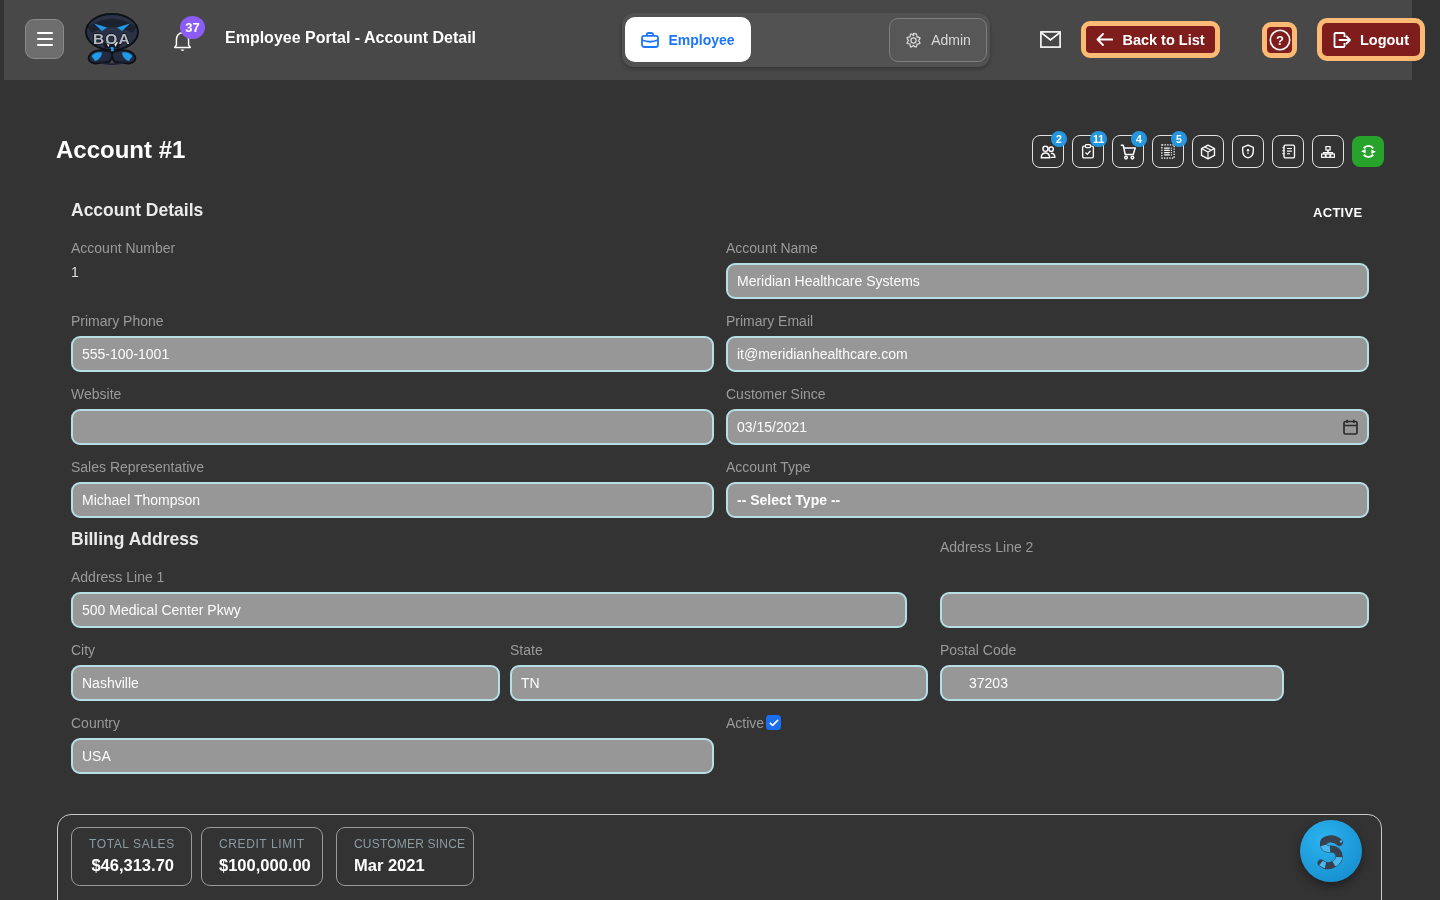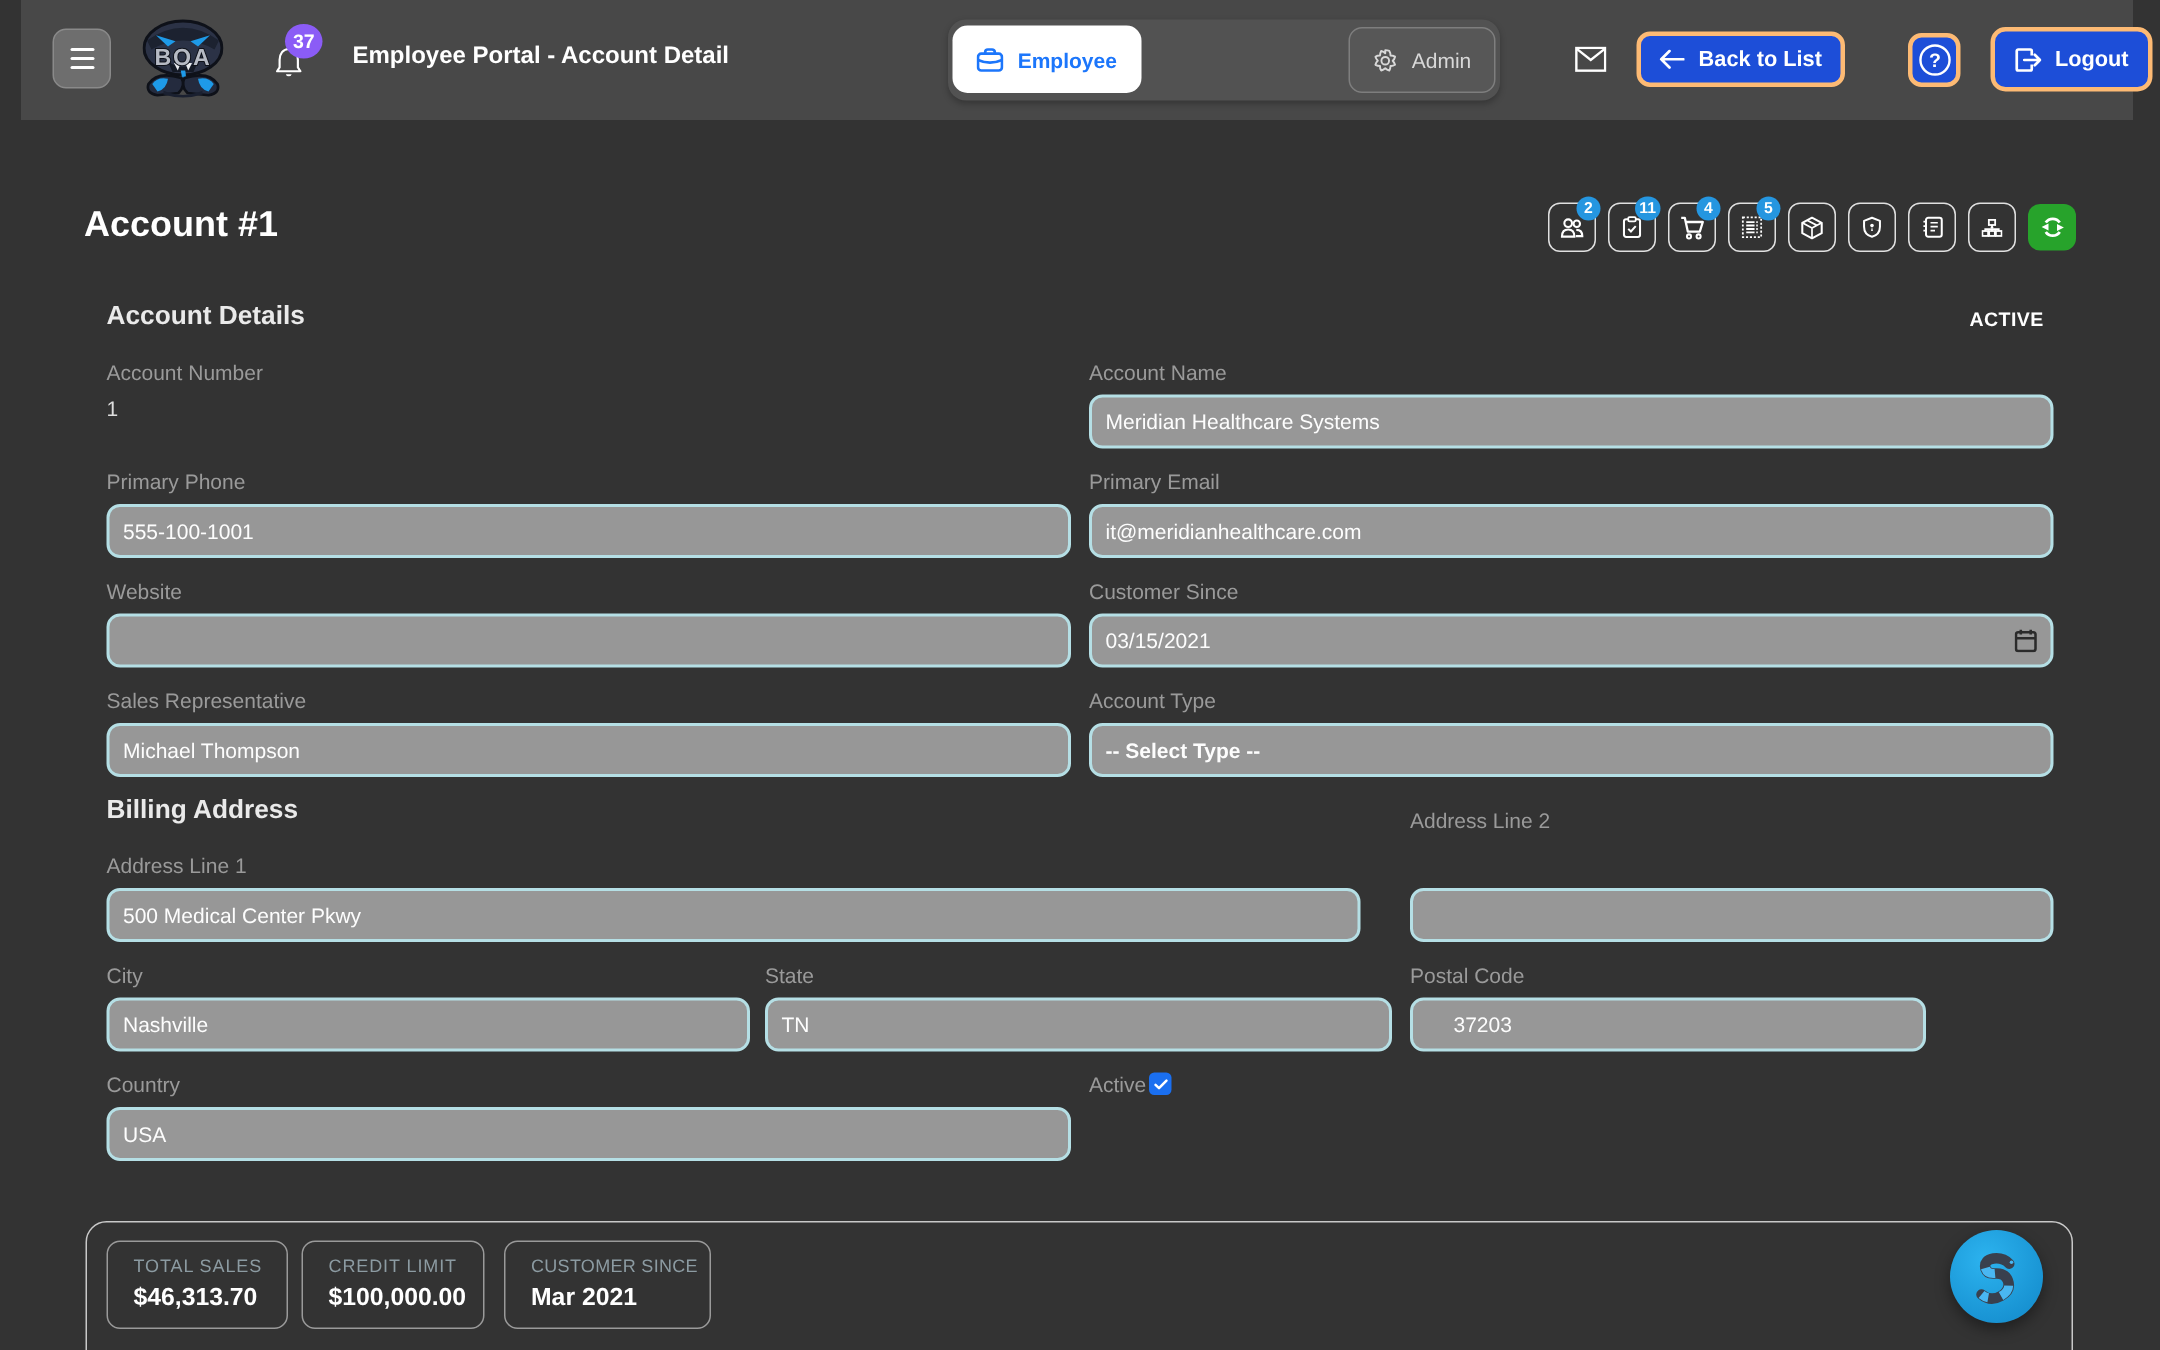"BOA" .header { left: 14px -> 4px }
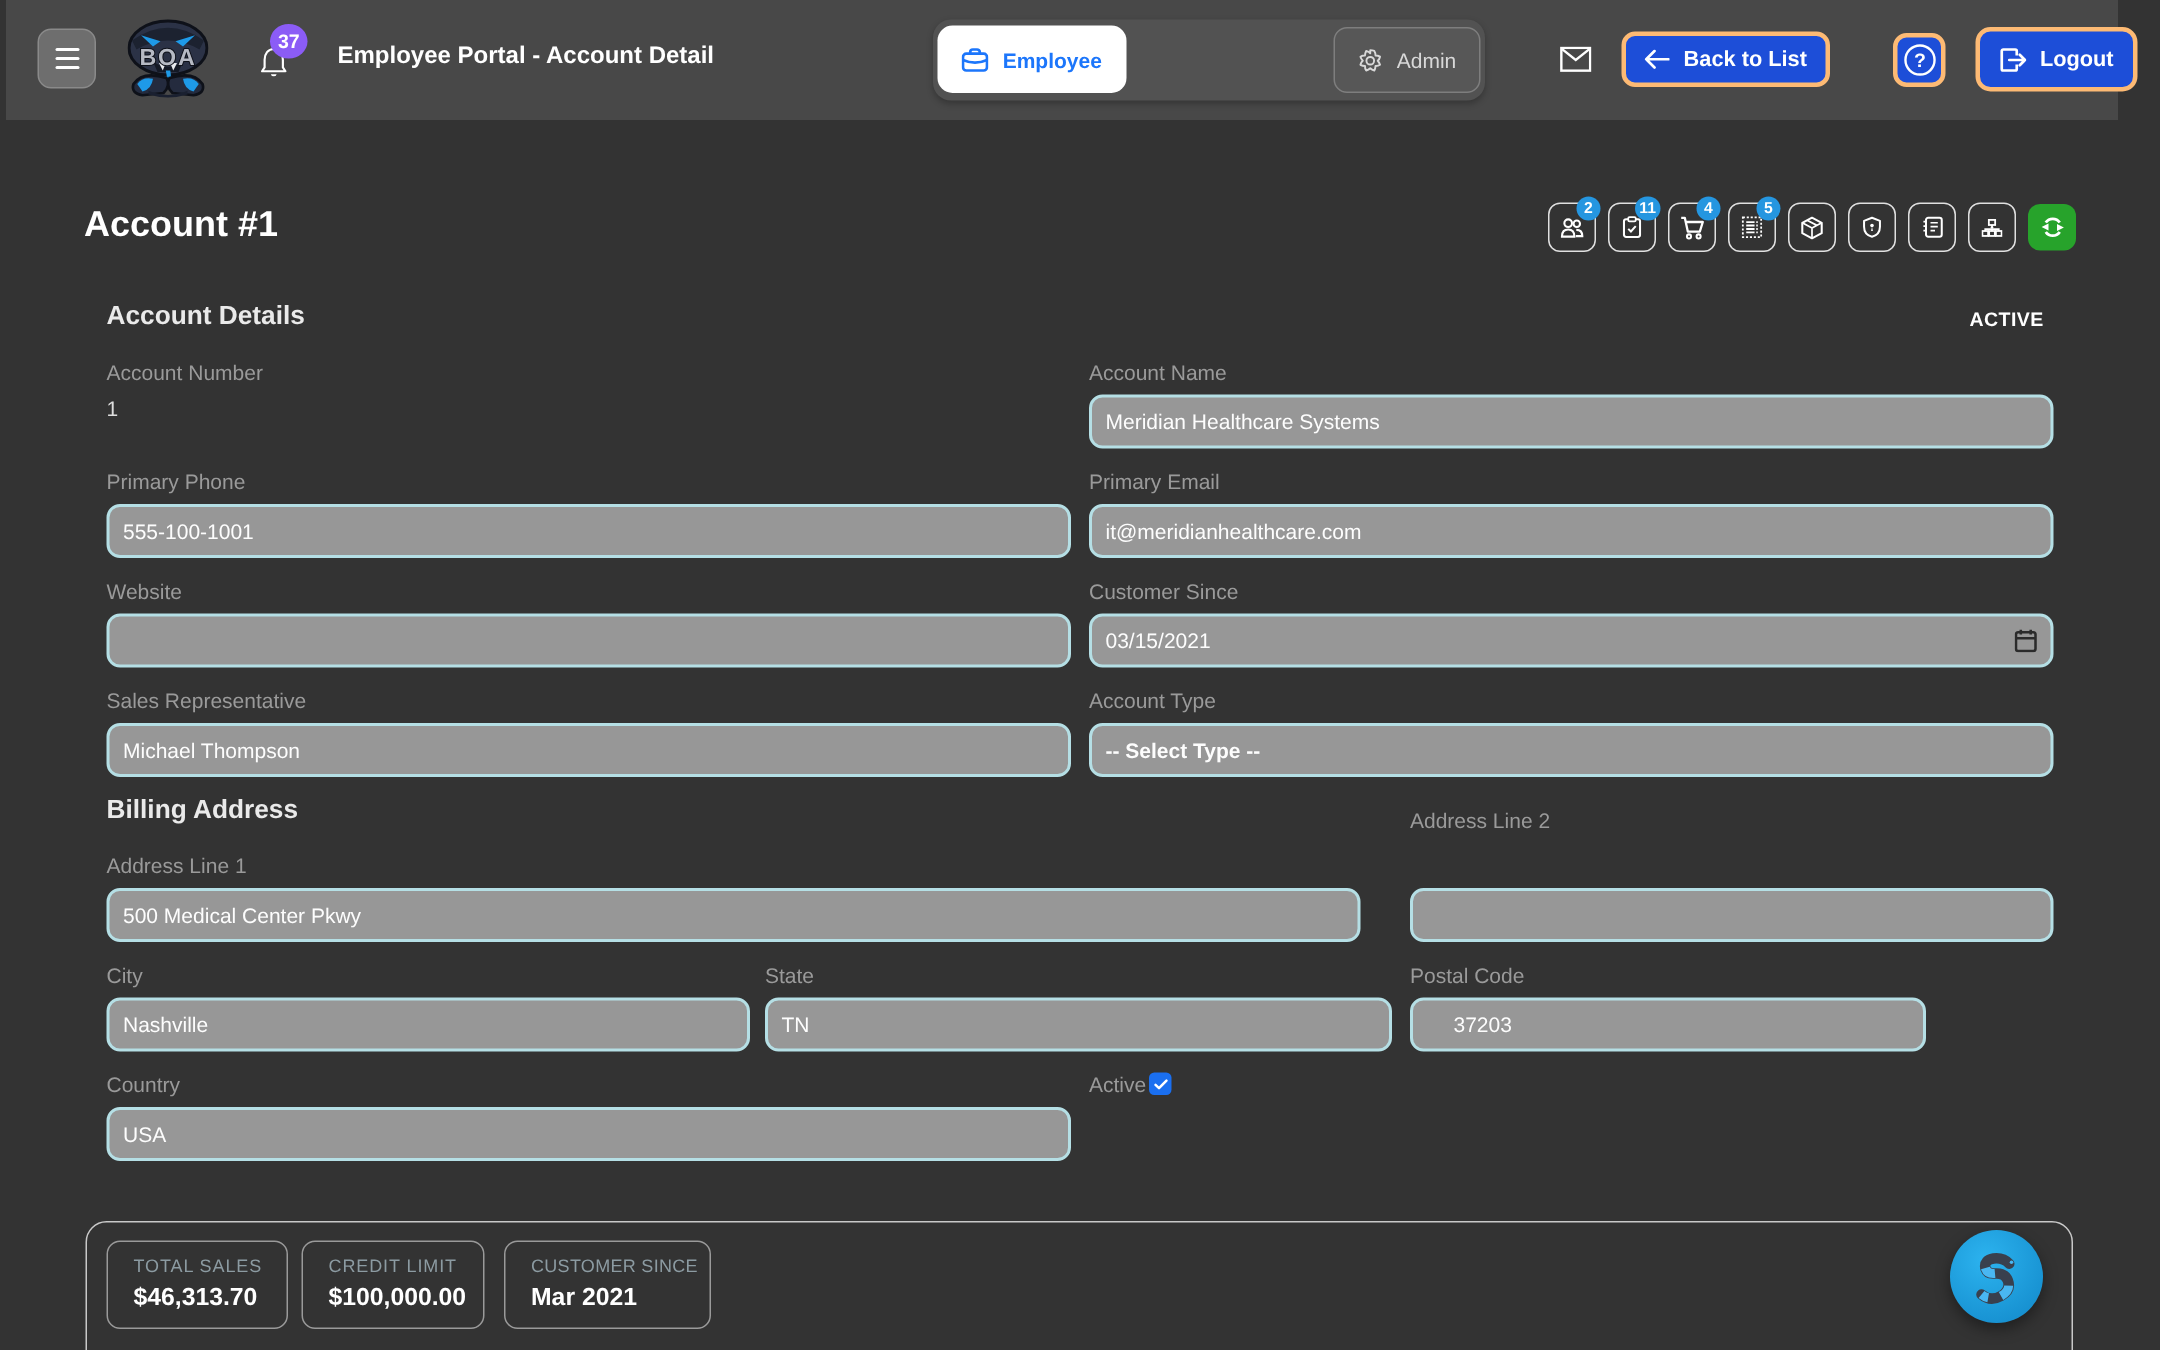"Back to List" .btn-h { background: #1d4ed8 -> #7f1d1d; border: 3px solid #fdba74 -> 5px solid #fdba74 }
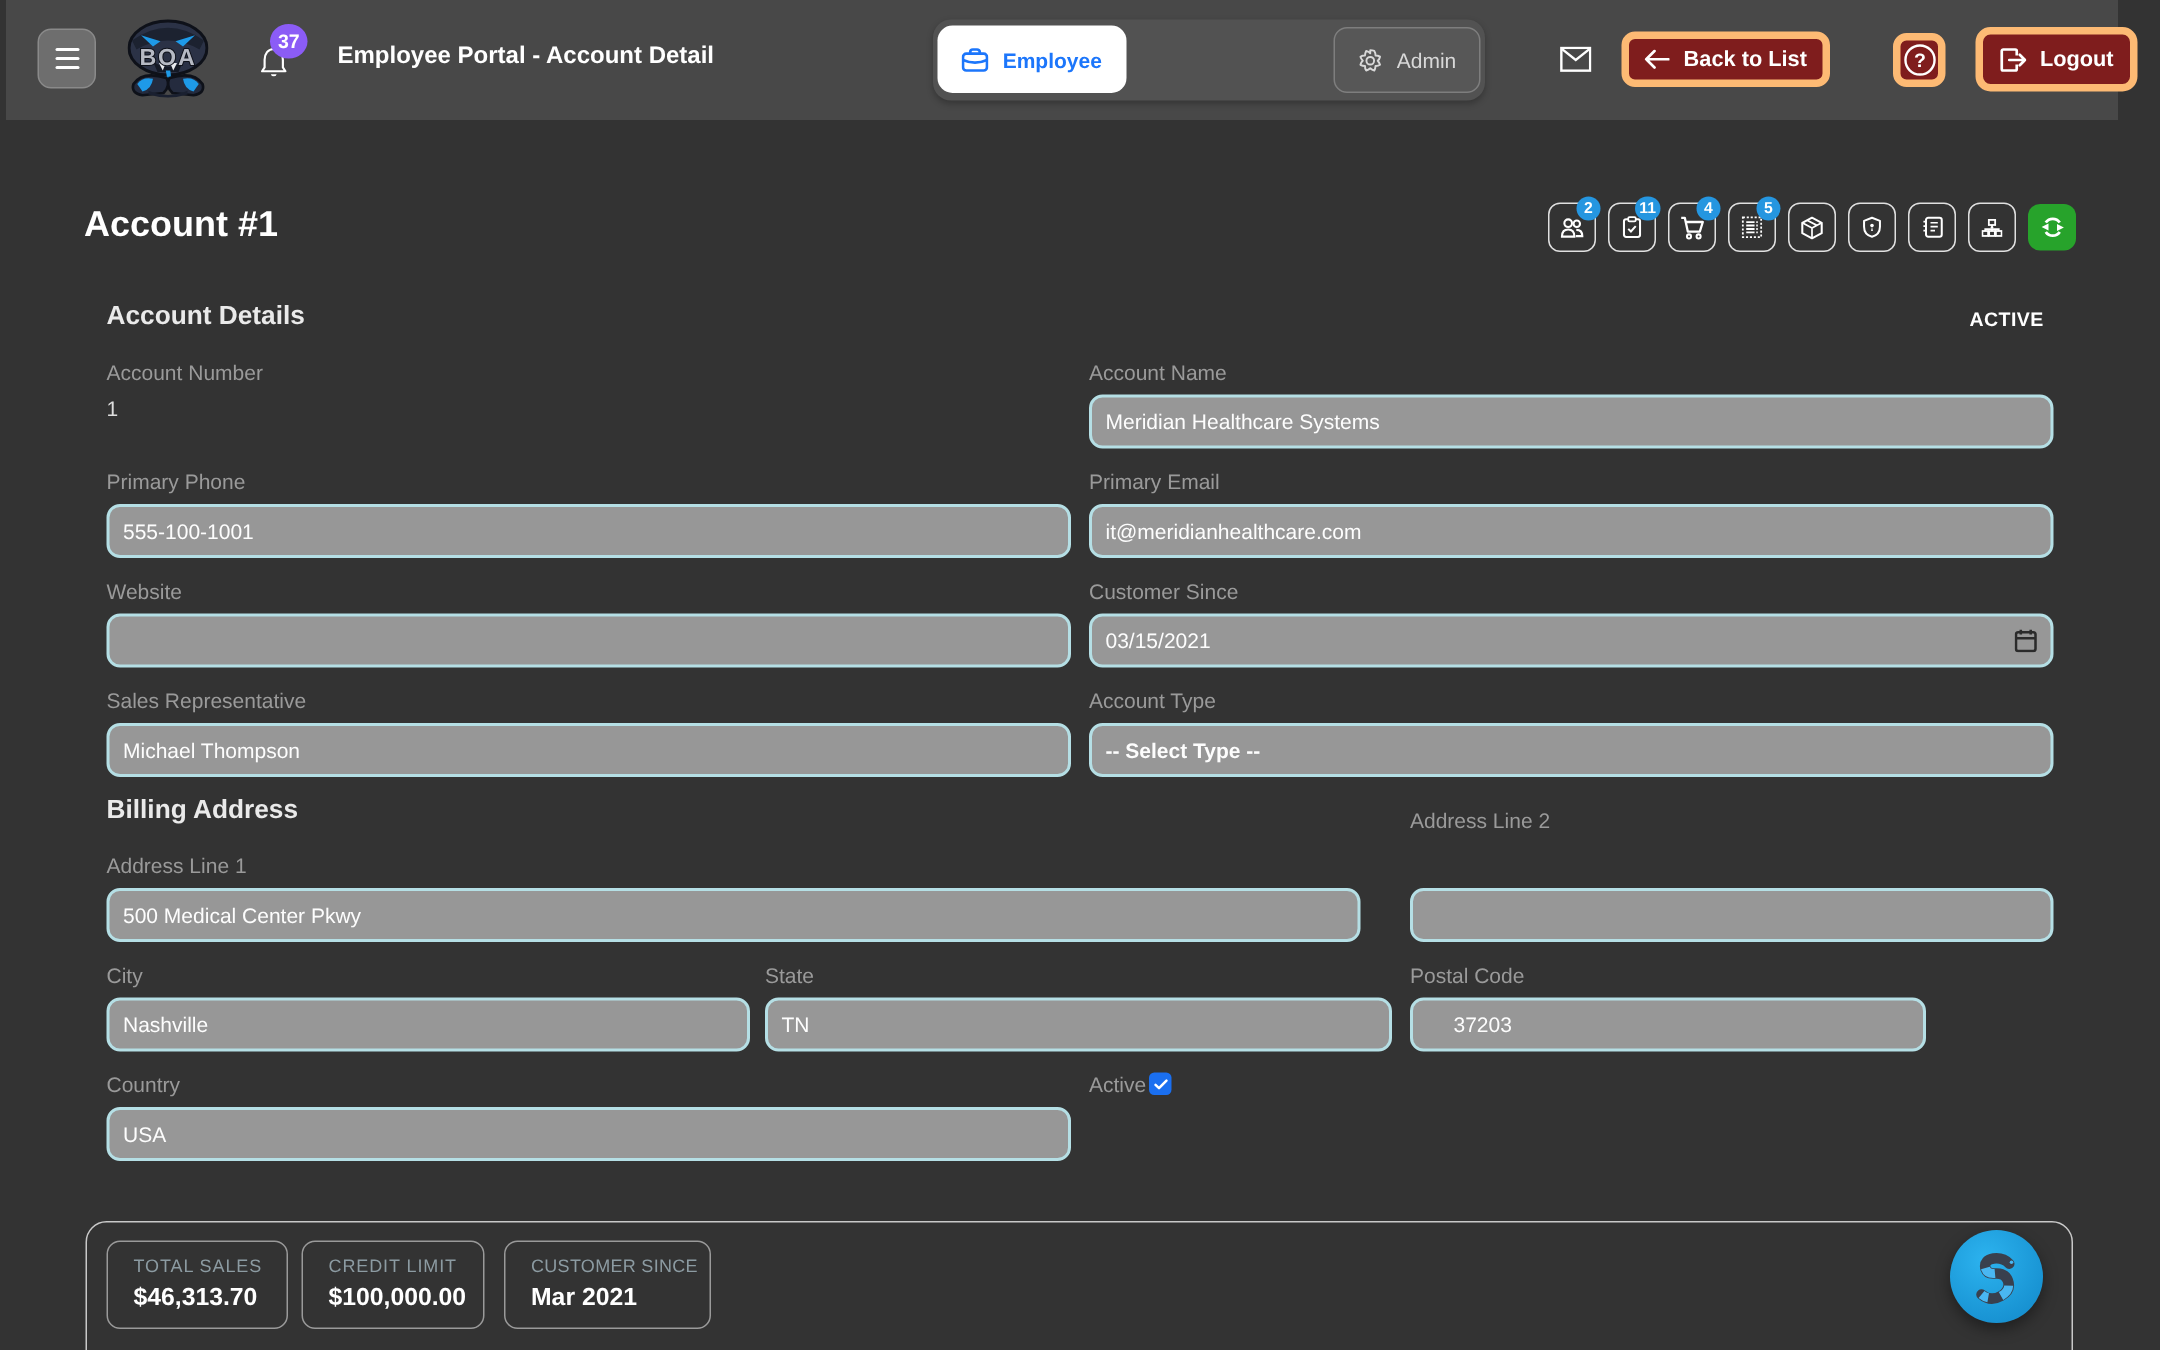"TOTAL SALES" div.stat { text-align: none -> right }
